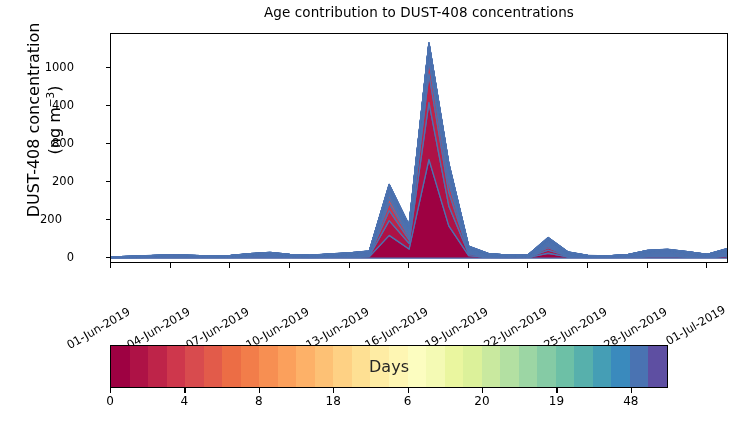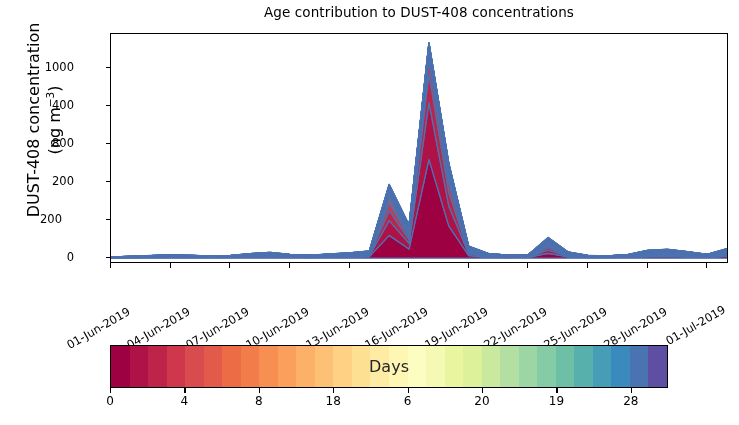"28" div.cbtick-text { text: 28 -> 48 }
